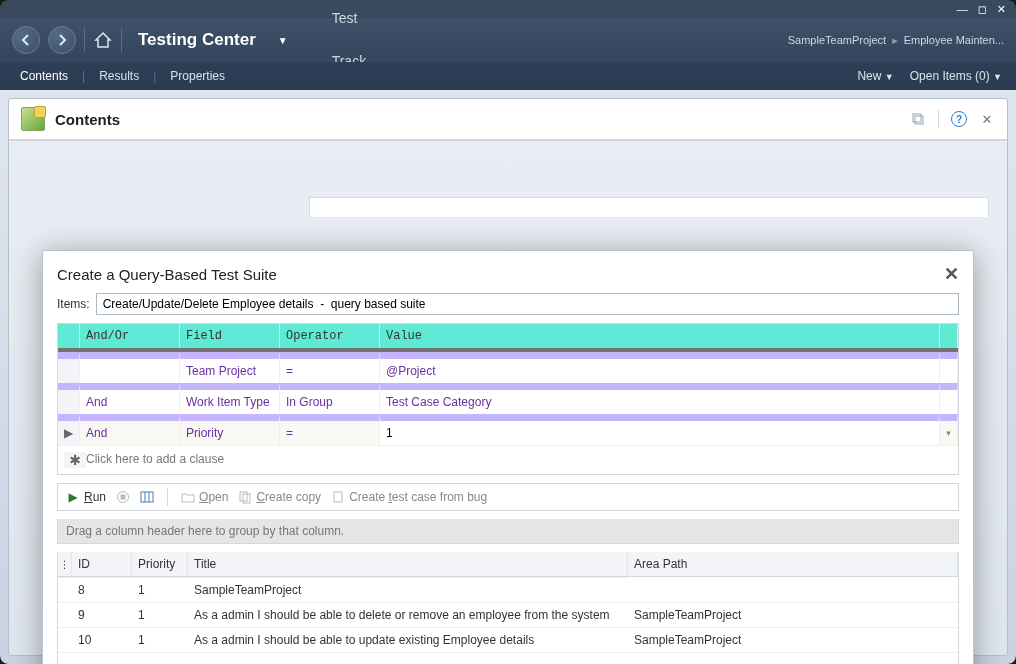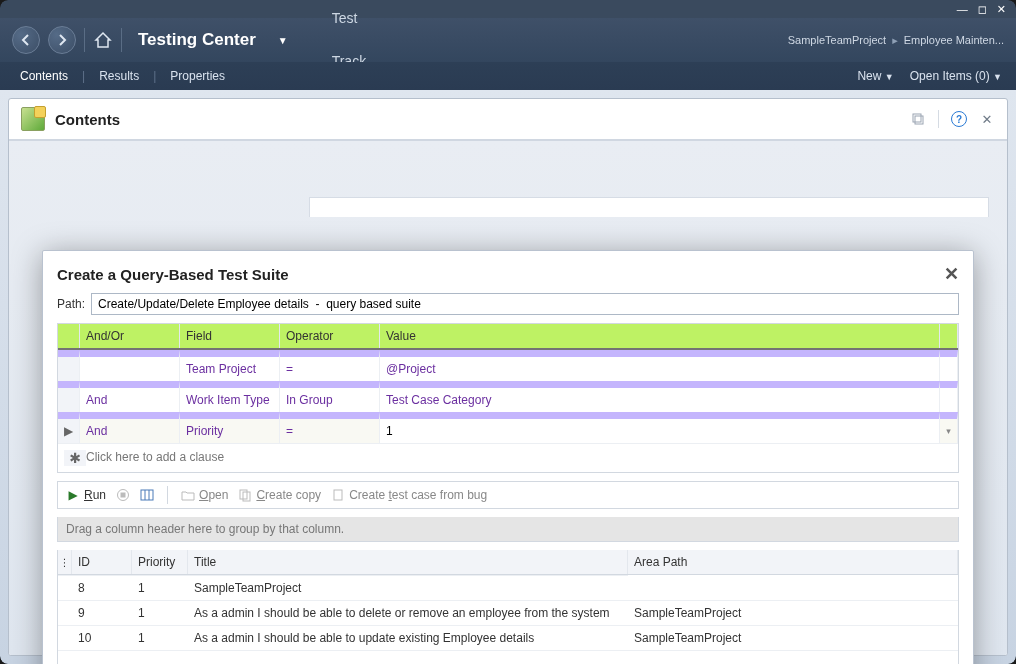"Create a Query-Based Test Suite" .dialog-title { font-weight: bold -> normal }
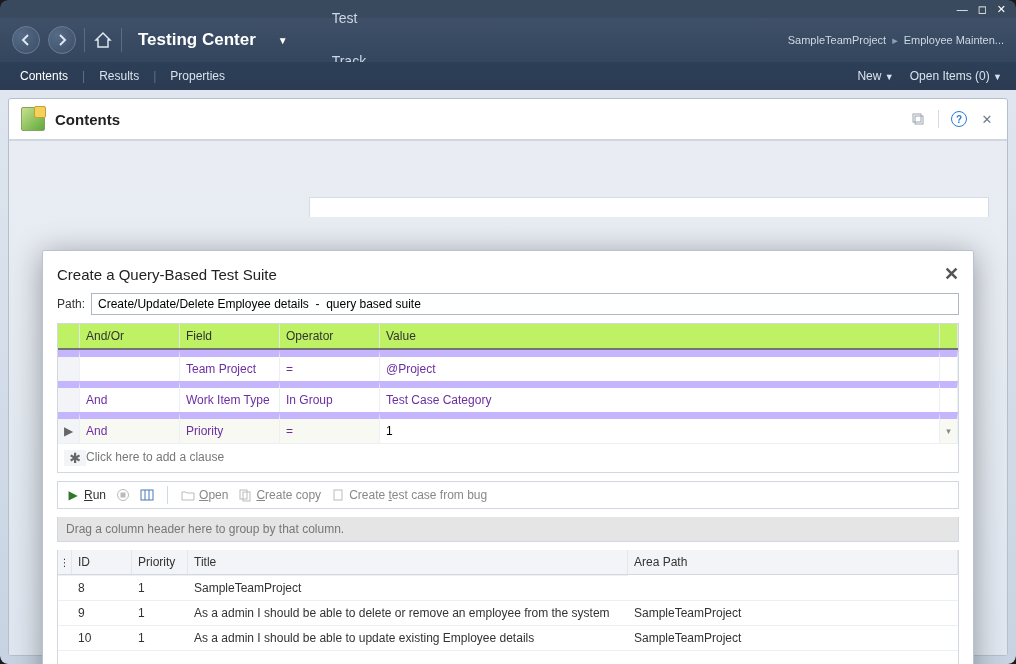"Path:" span.name-label { text: Path -> Items }
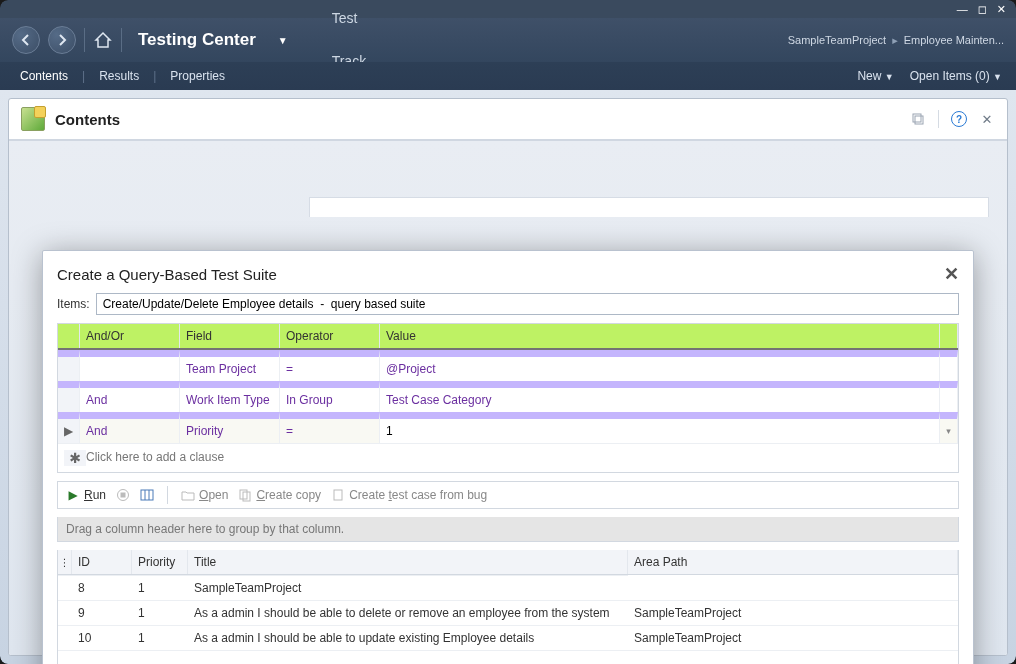"And/Or" .qg-header { background: #bef264 -> #5eead4; border-bottom: 2px solid #737373 -> 4px solid #737373; font-family: none -> Liberation Mono, monospace }
